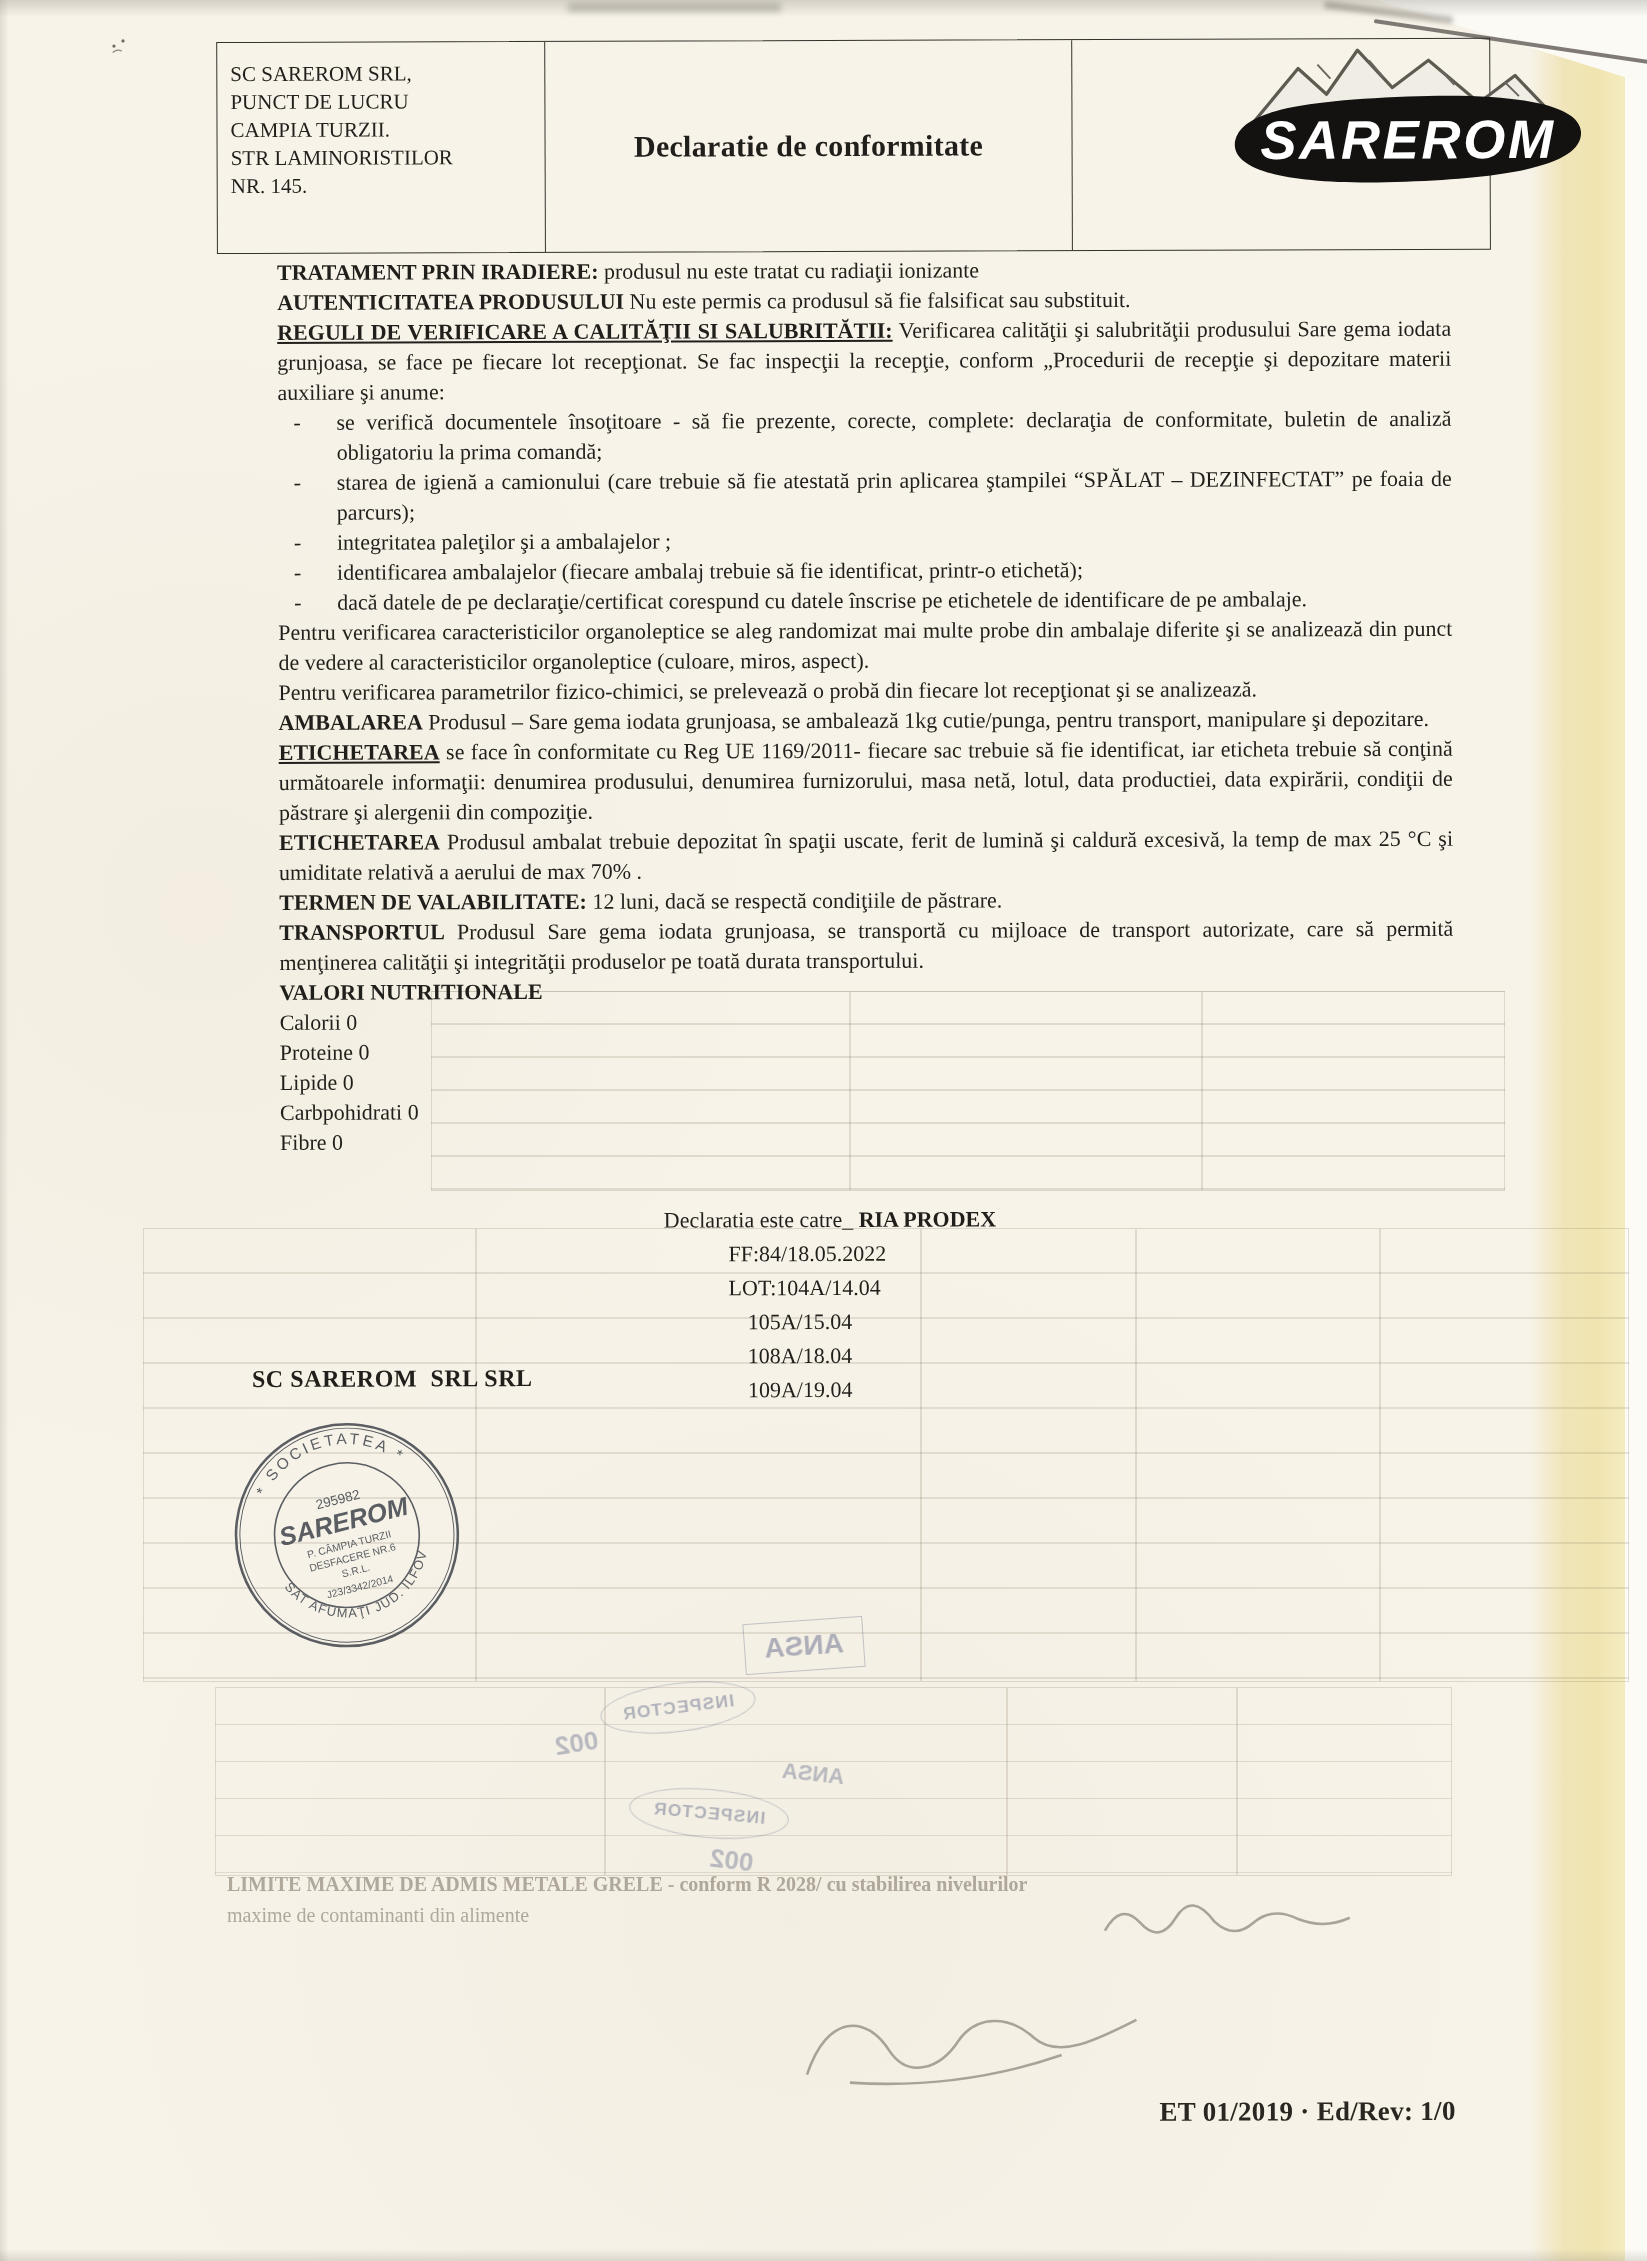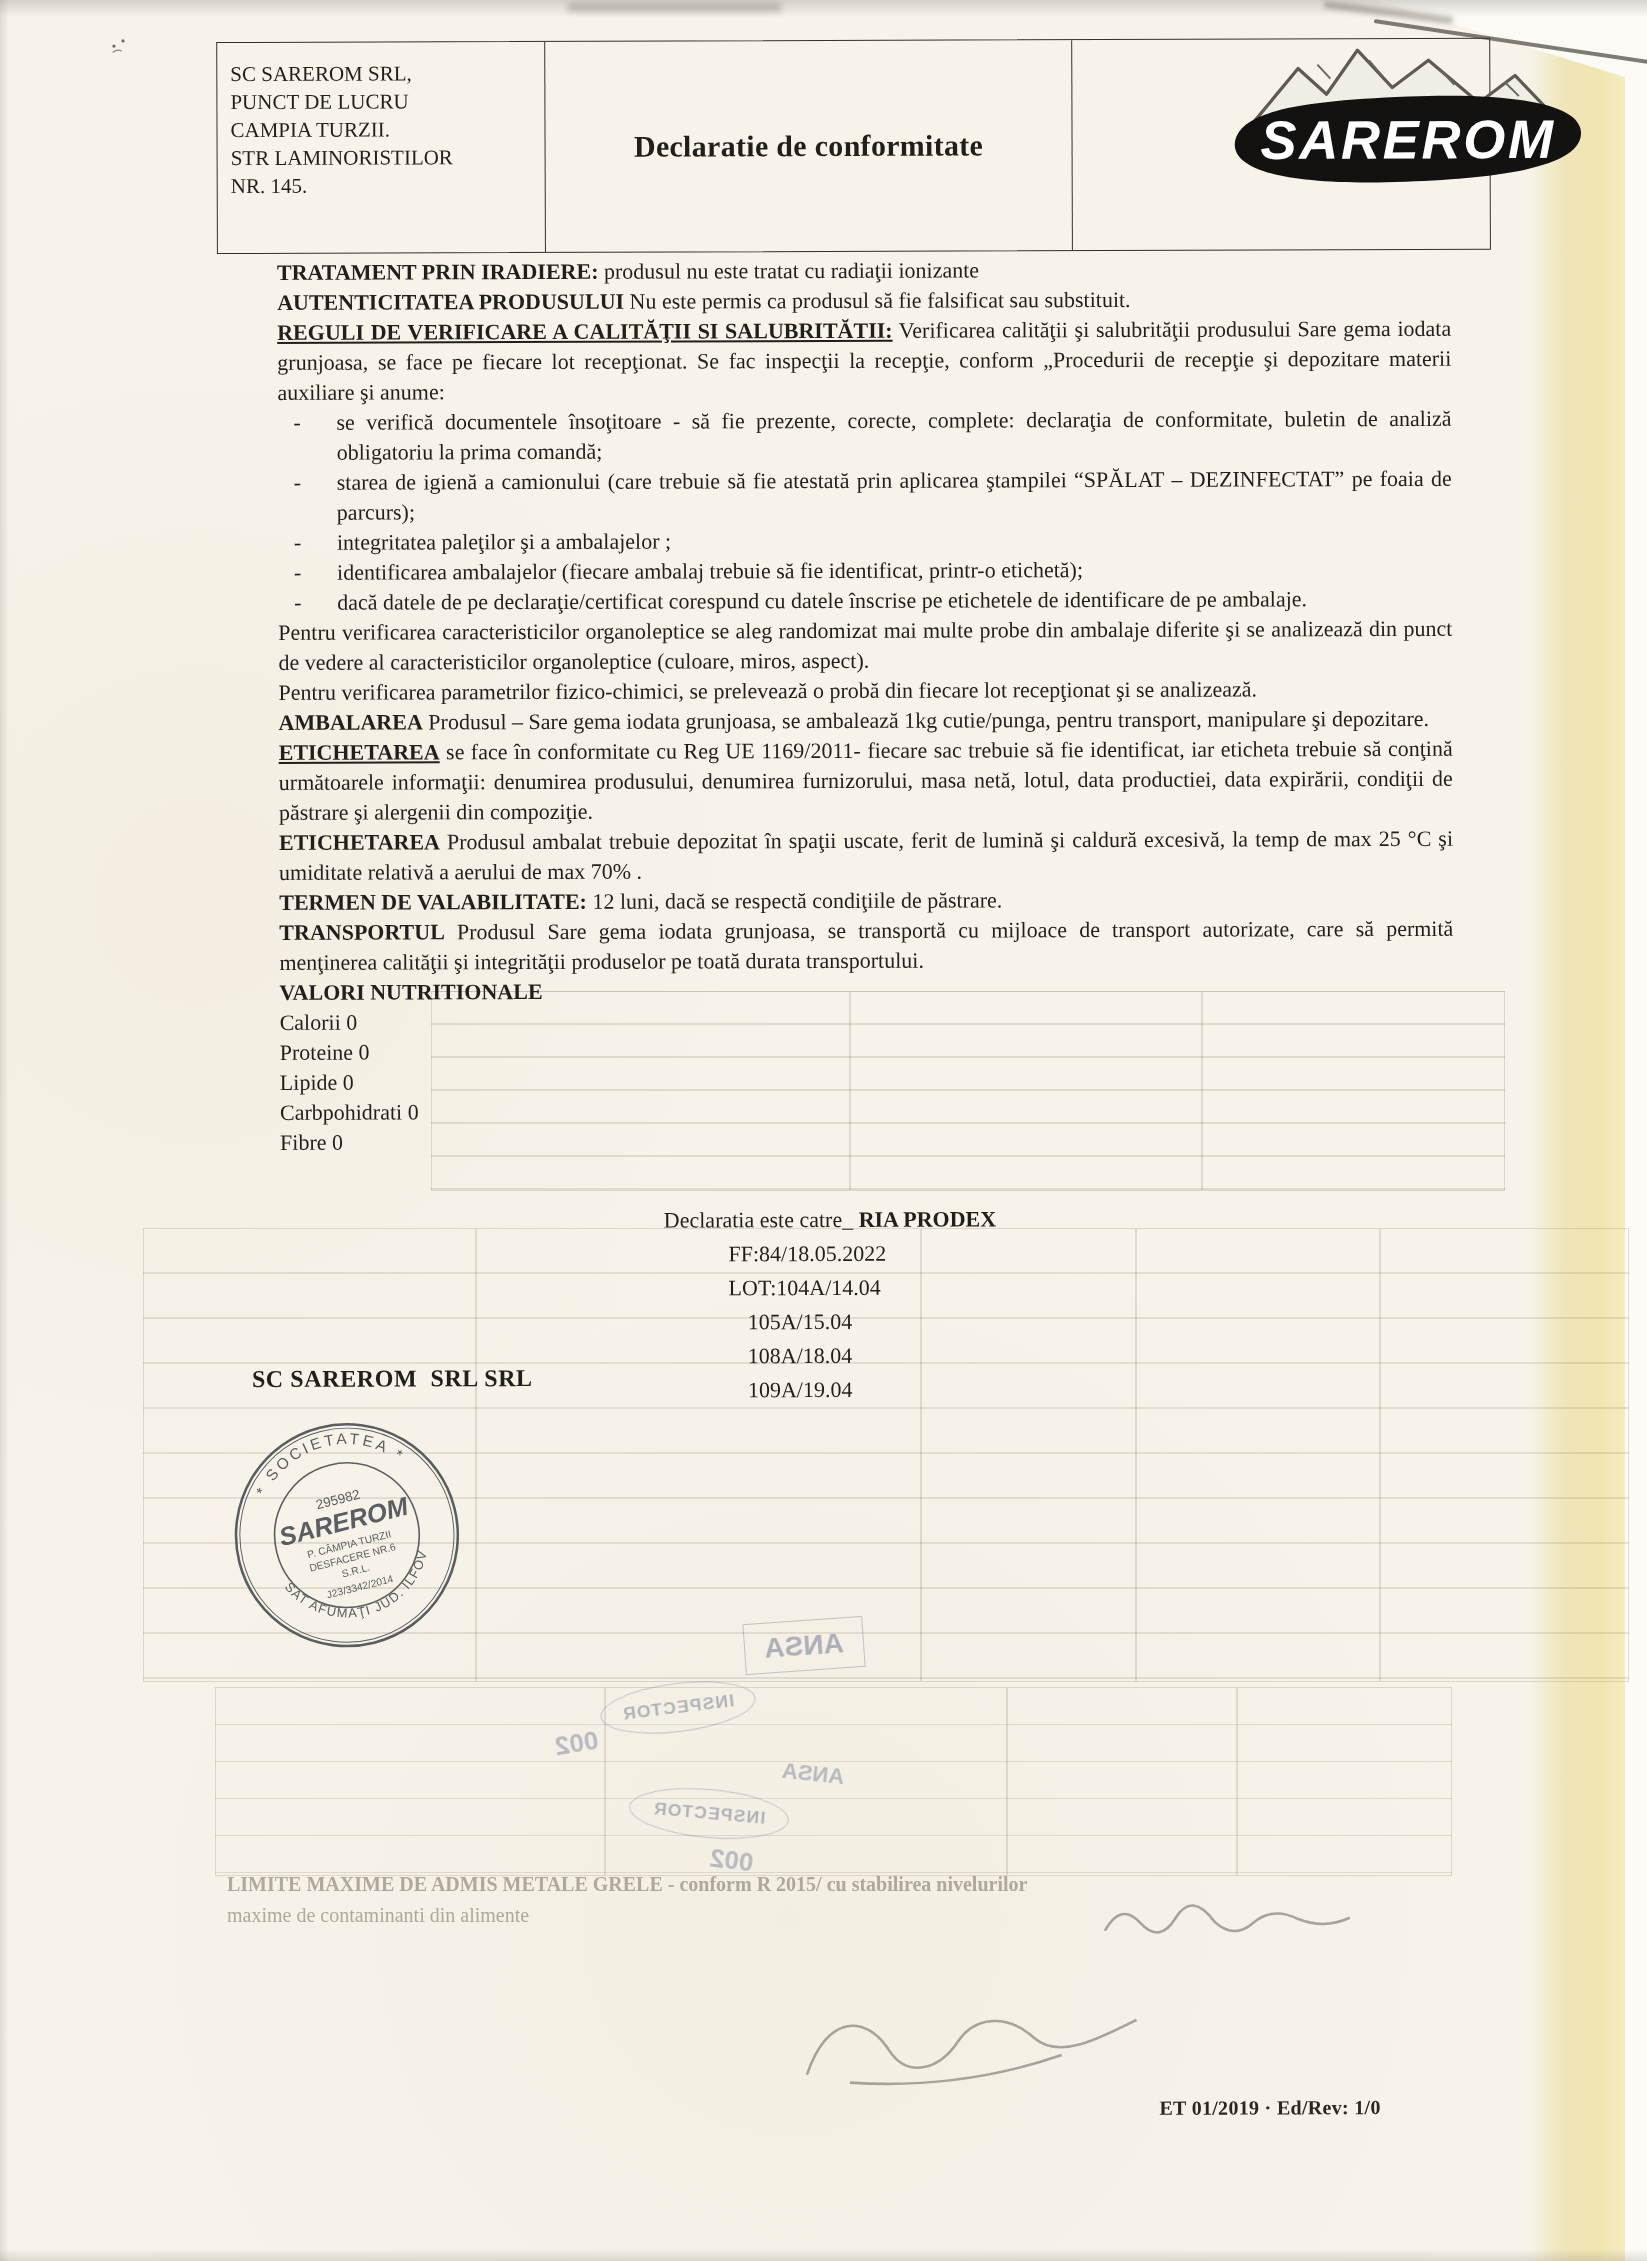"LIMITE MAXIME DE ADMIS METALE" div.bt-line { text: 2015/ -> 2028/ }
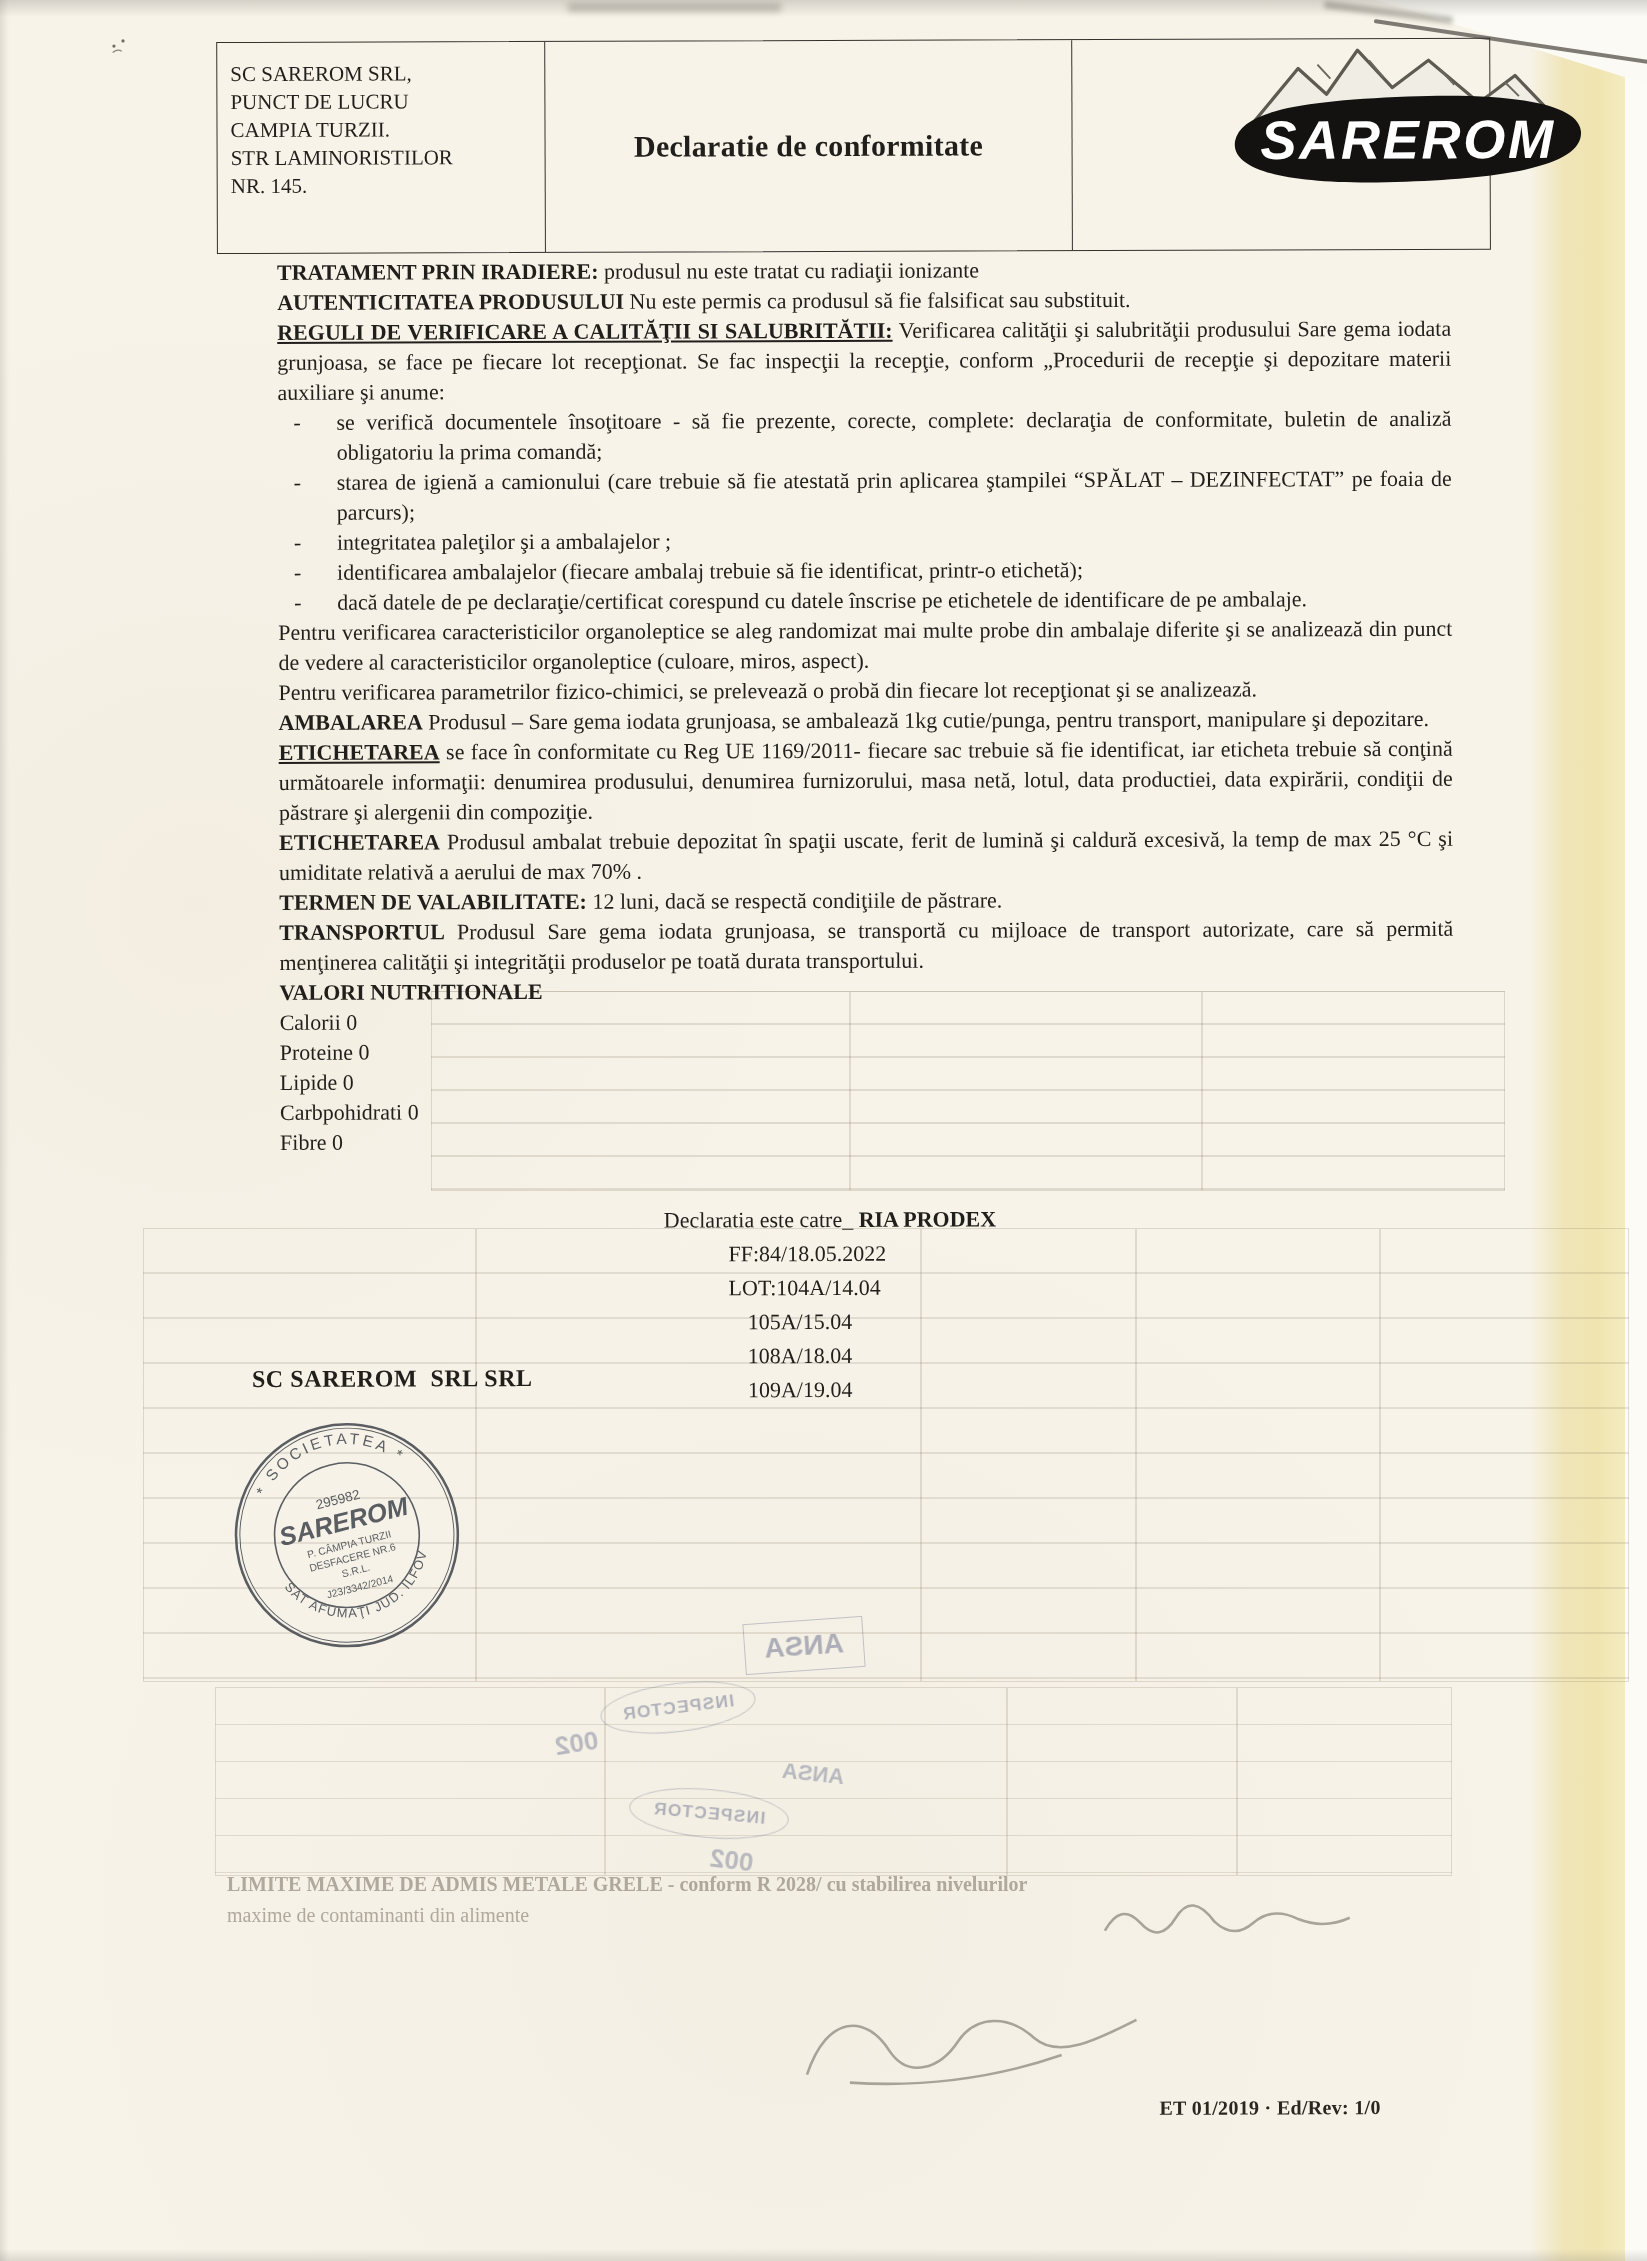"ET 01/2019 · Ed/Rev: 1/0" .footer-code { font-size: 20px -> 27px }
